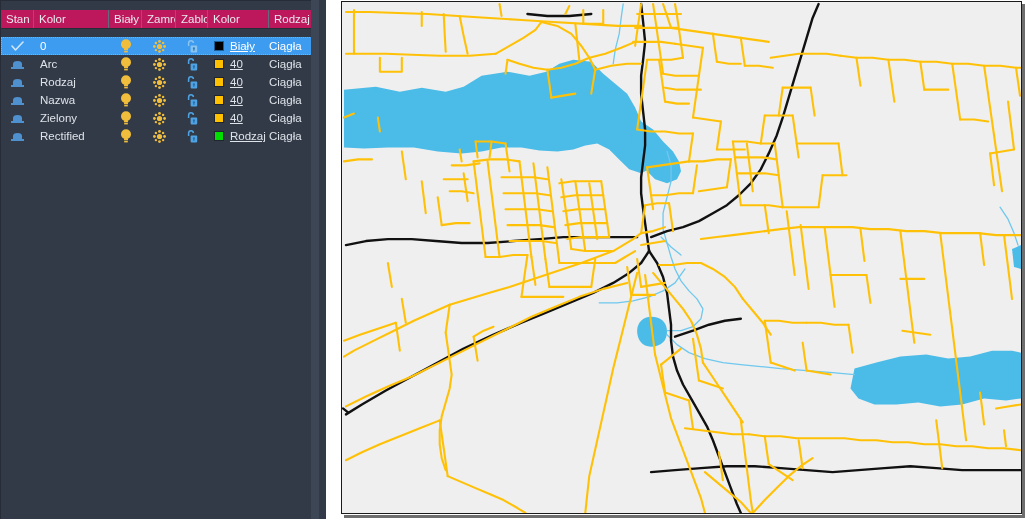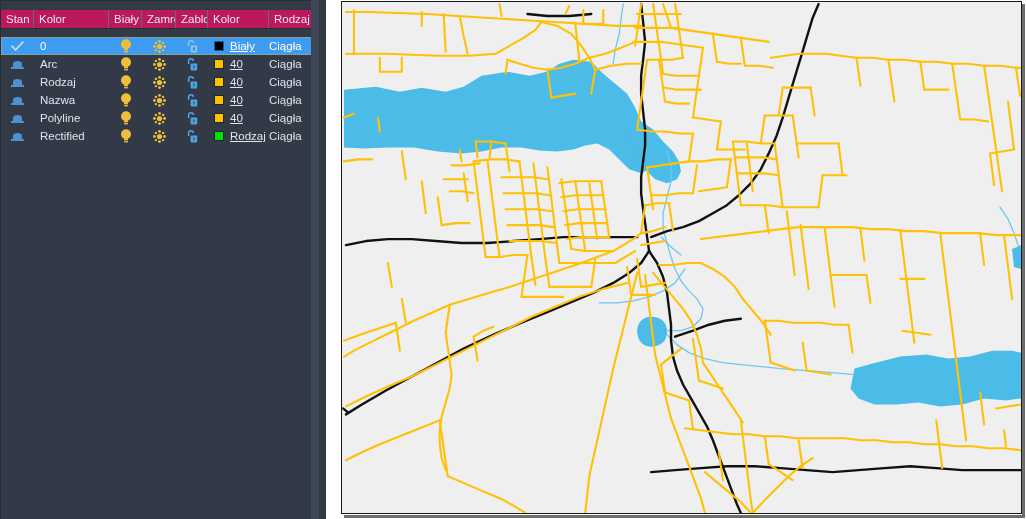"Polyline" span { text: Polyline -> Zielony }
